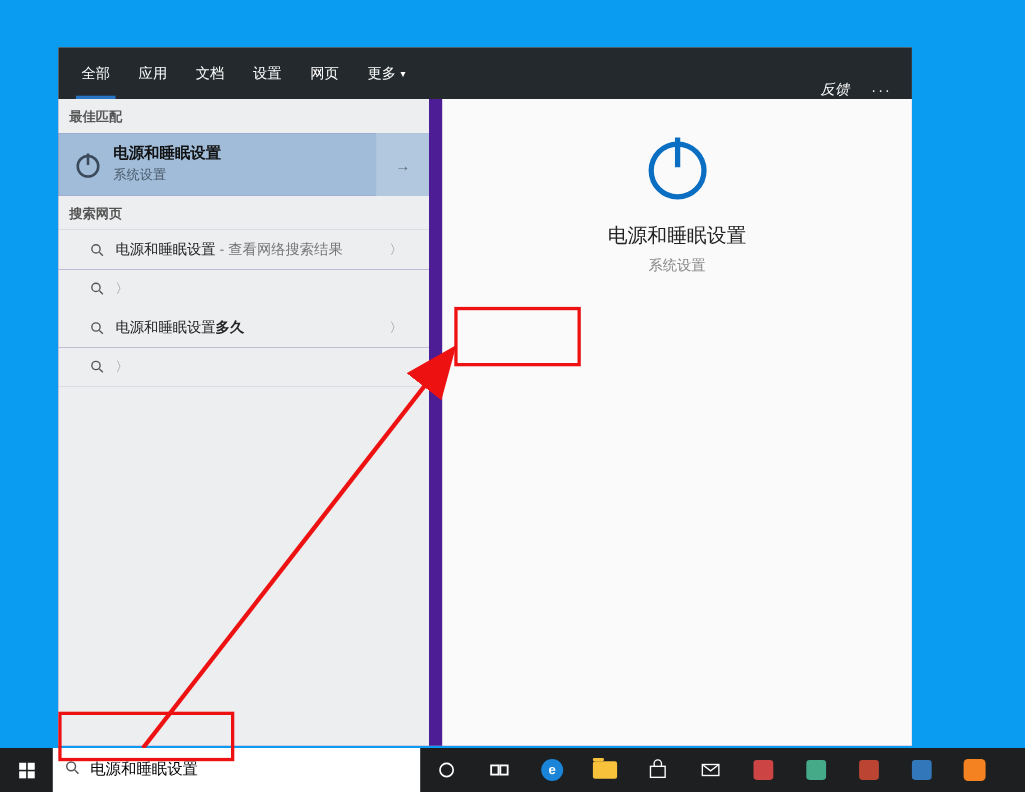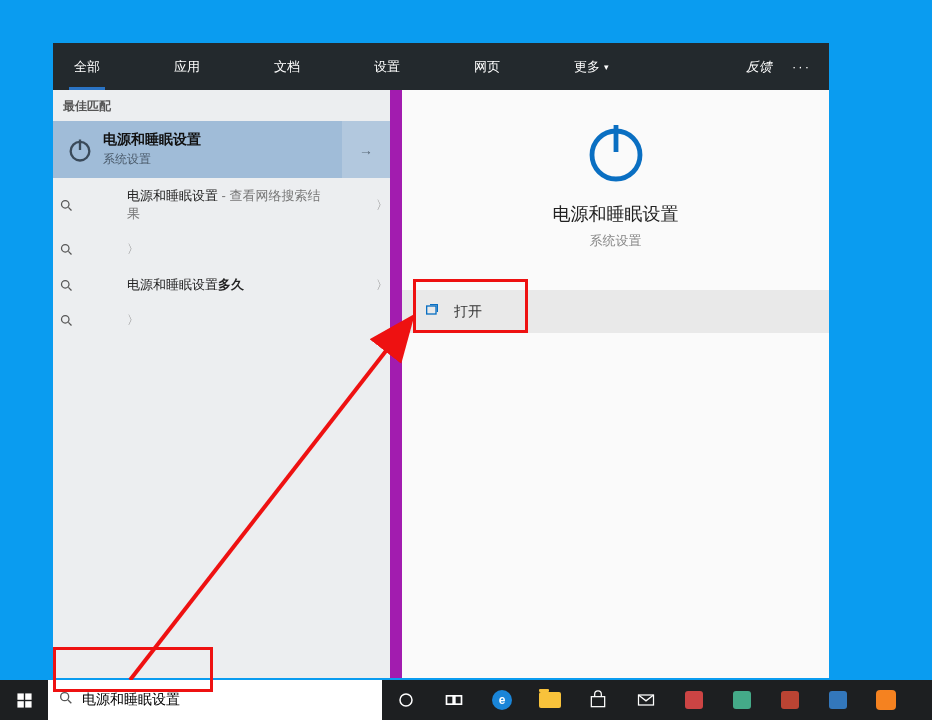"全部" .tabs-bar { align-items: center -> flex-end; gap: 48px -> none }
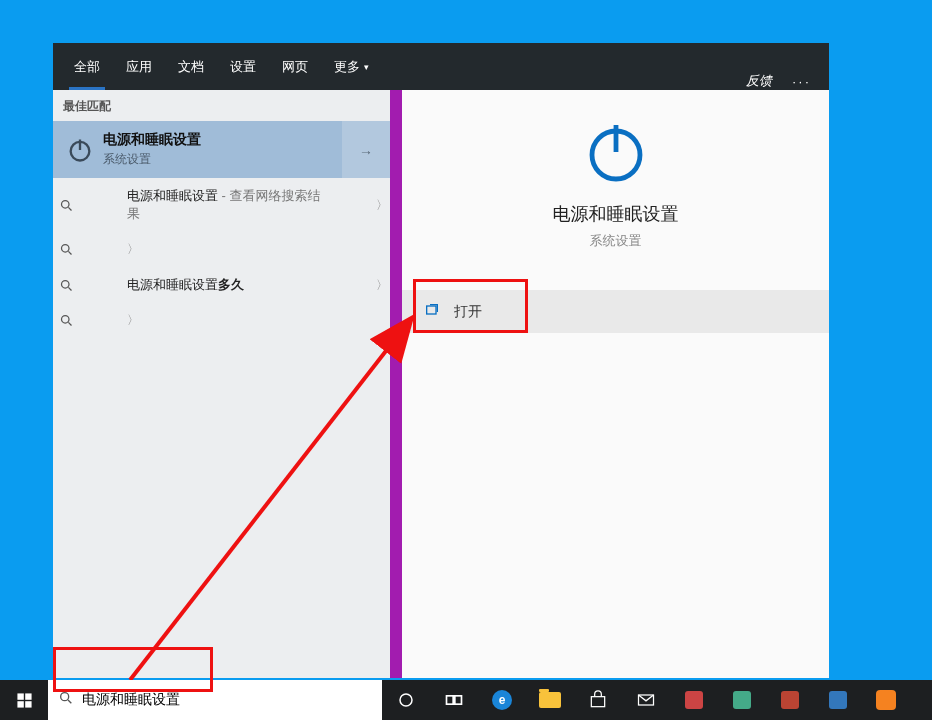"最佳匹配" .panel-body { background: #a21caf -> #4c1d95 }
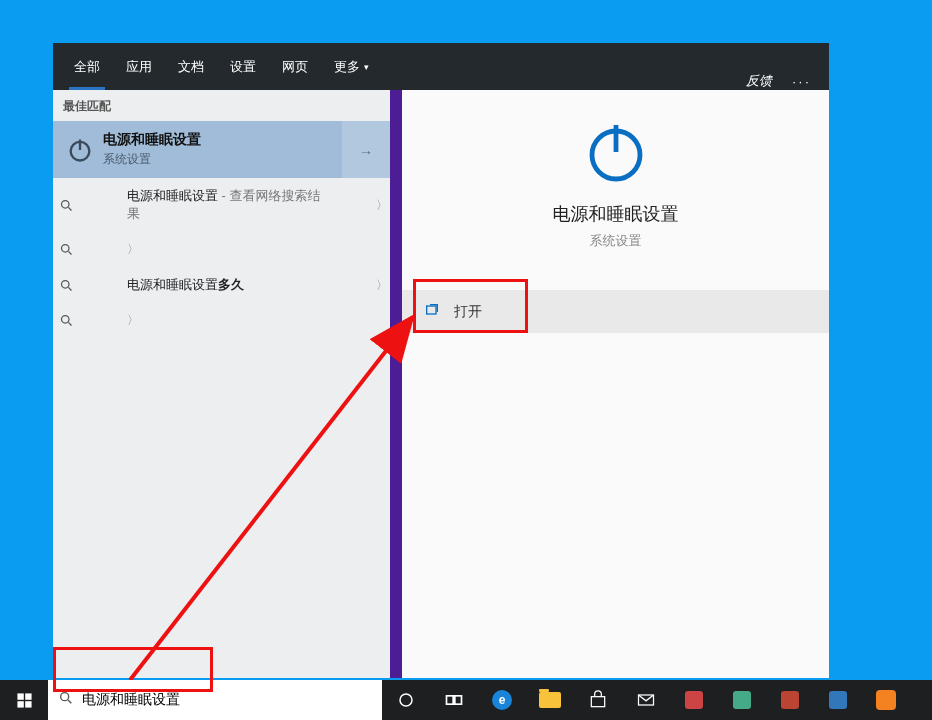"搜索网页" div.section-header { html: none -> <div>搜索网页</div> }
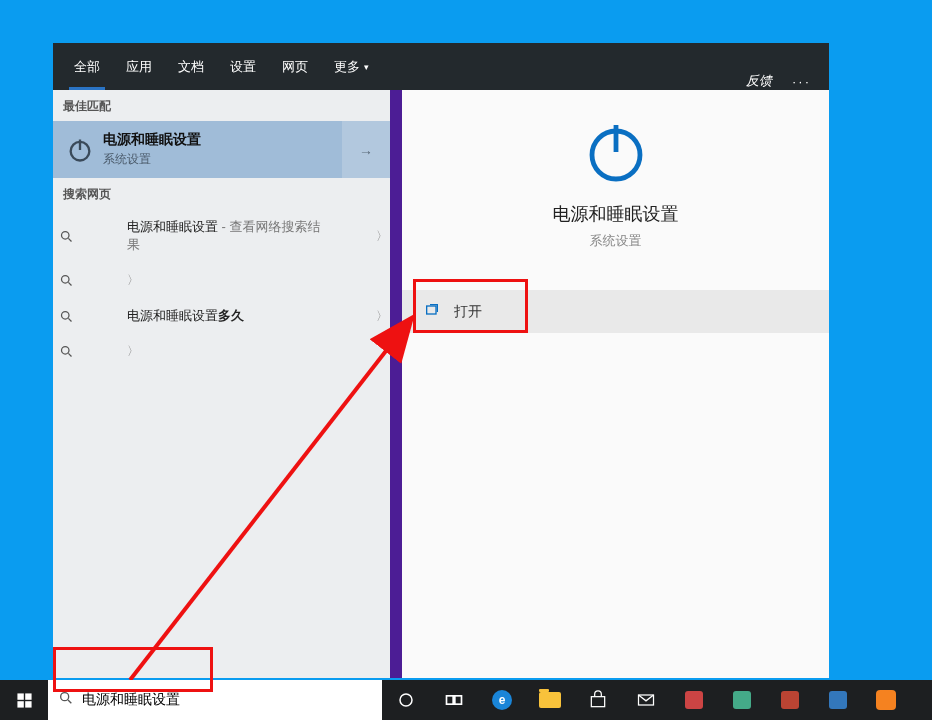"电源和睡眠设置 - 查看网络搜索结果" .list-item { gap: 44px -> none; padding: 9px 2px -> 9px 24px }
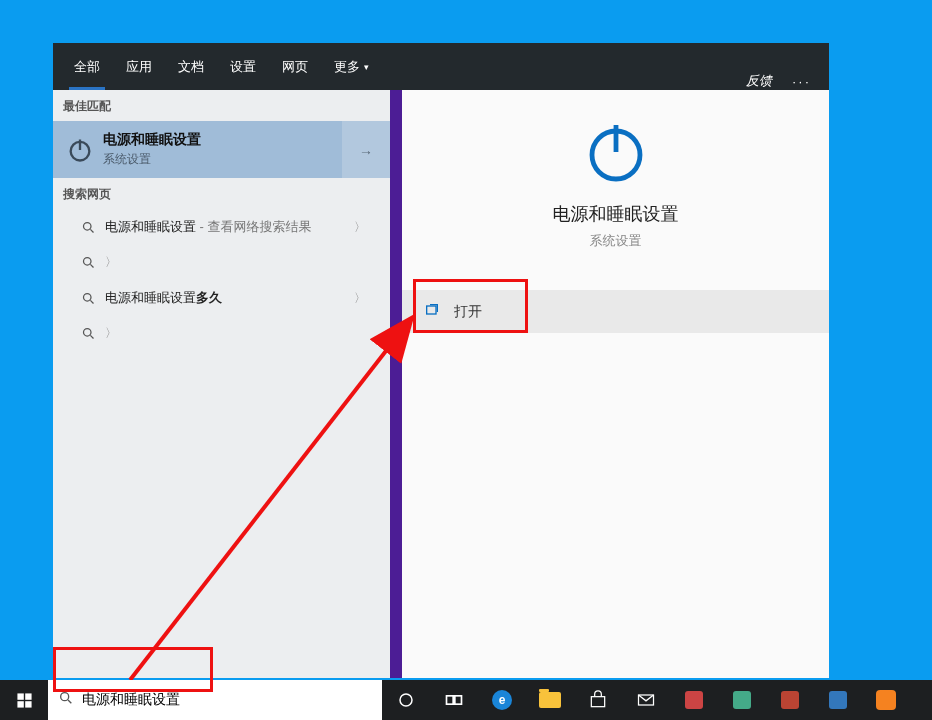"打开" div.open-row { html: <div> <span> <svg> <rect></rect> <polyline></polyline> </svg> </span> <span>打开</span> </div> -> none }
